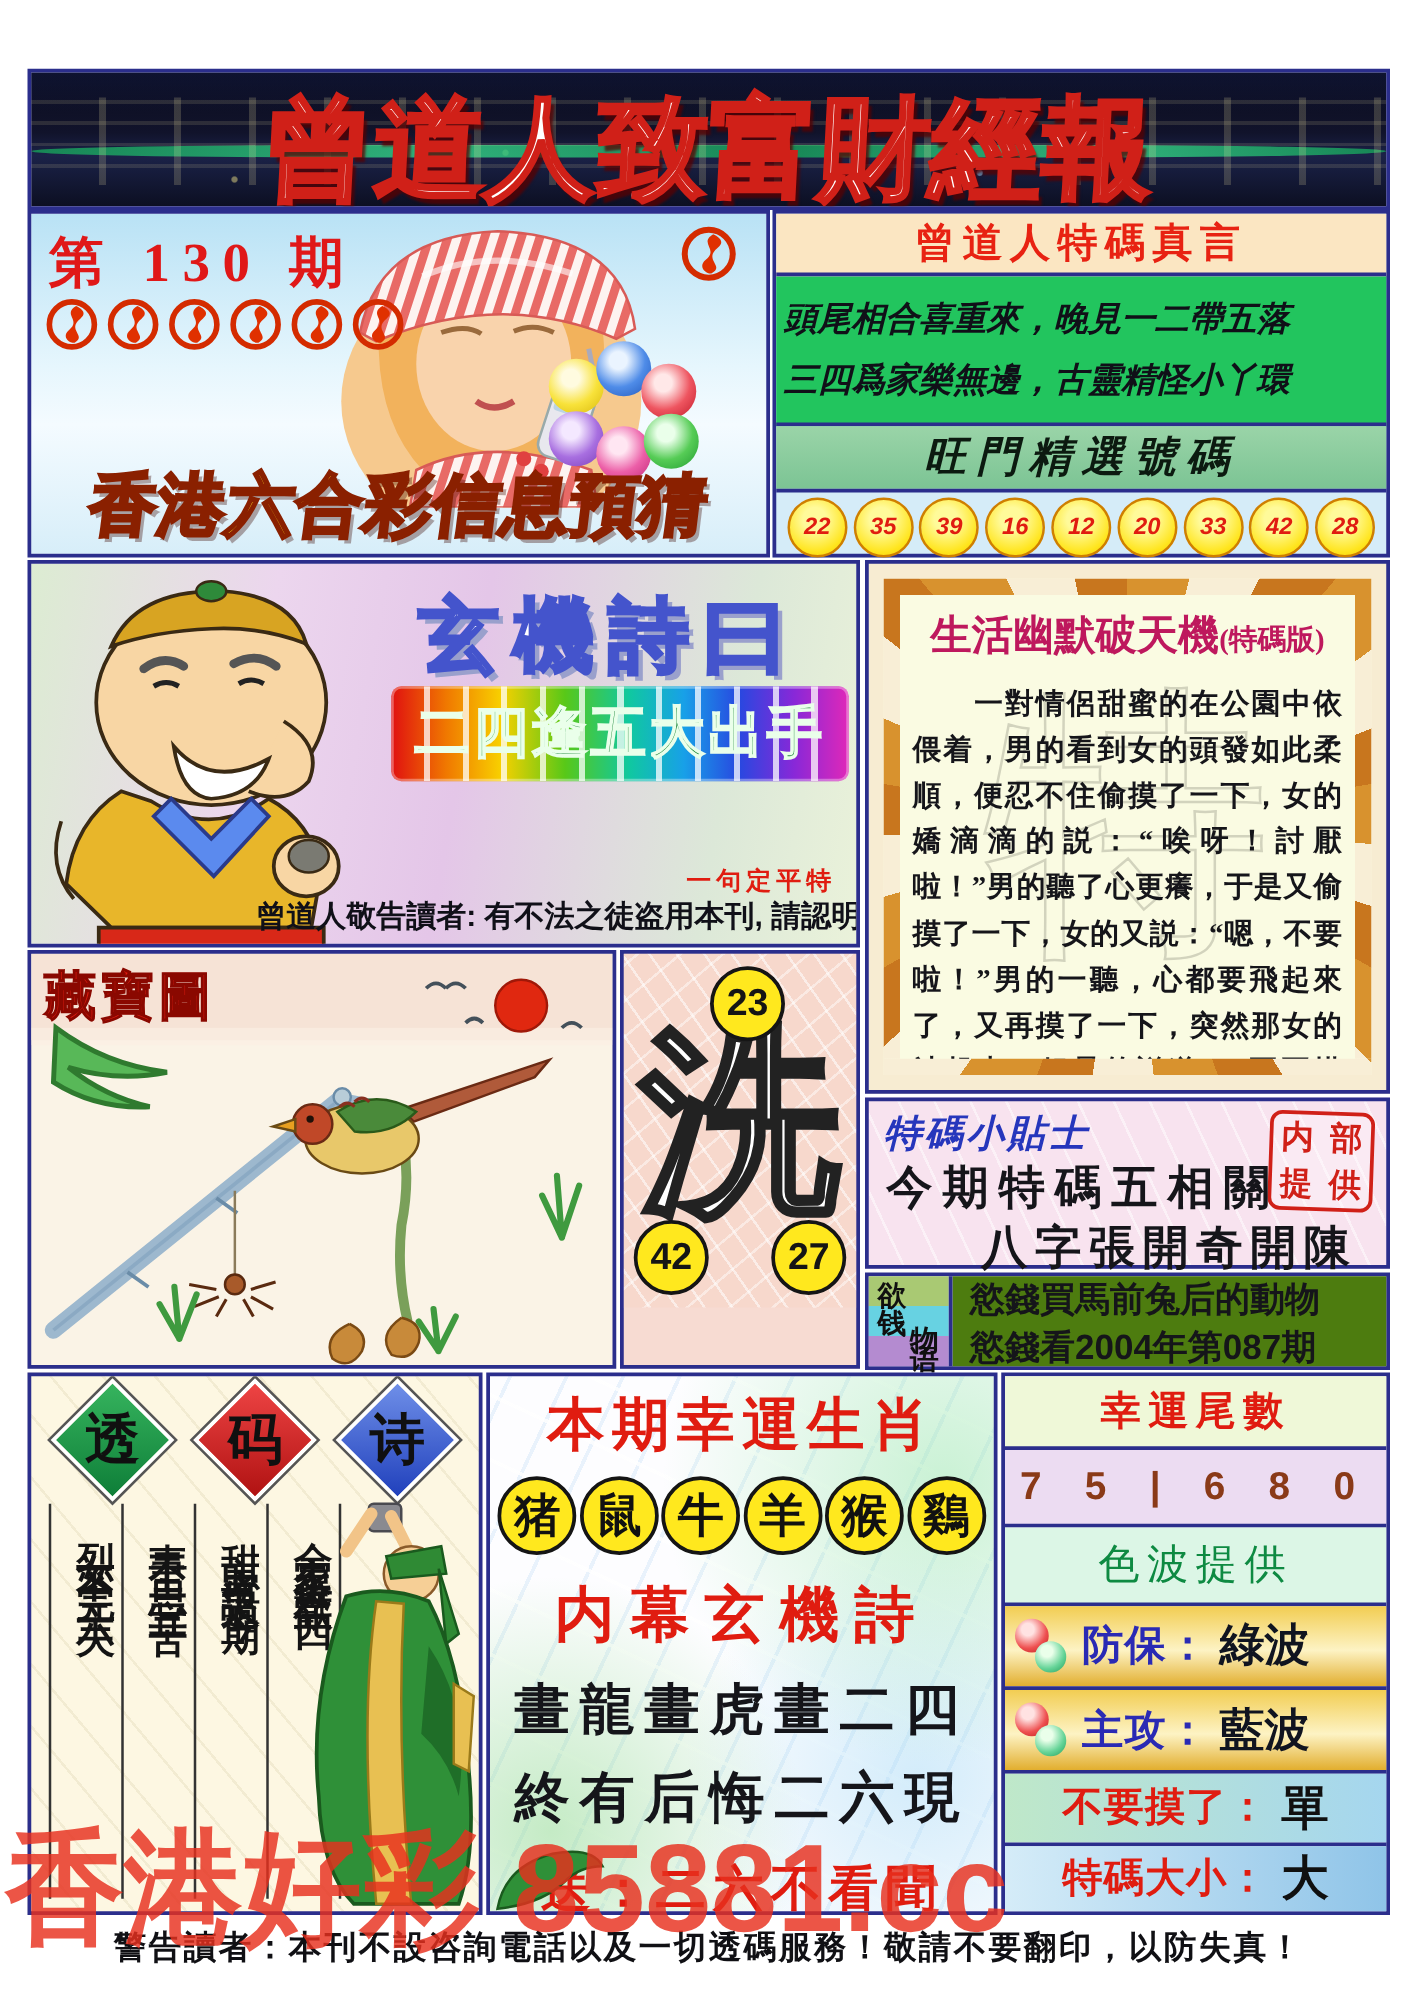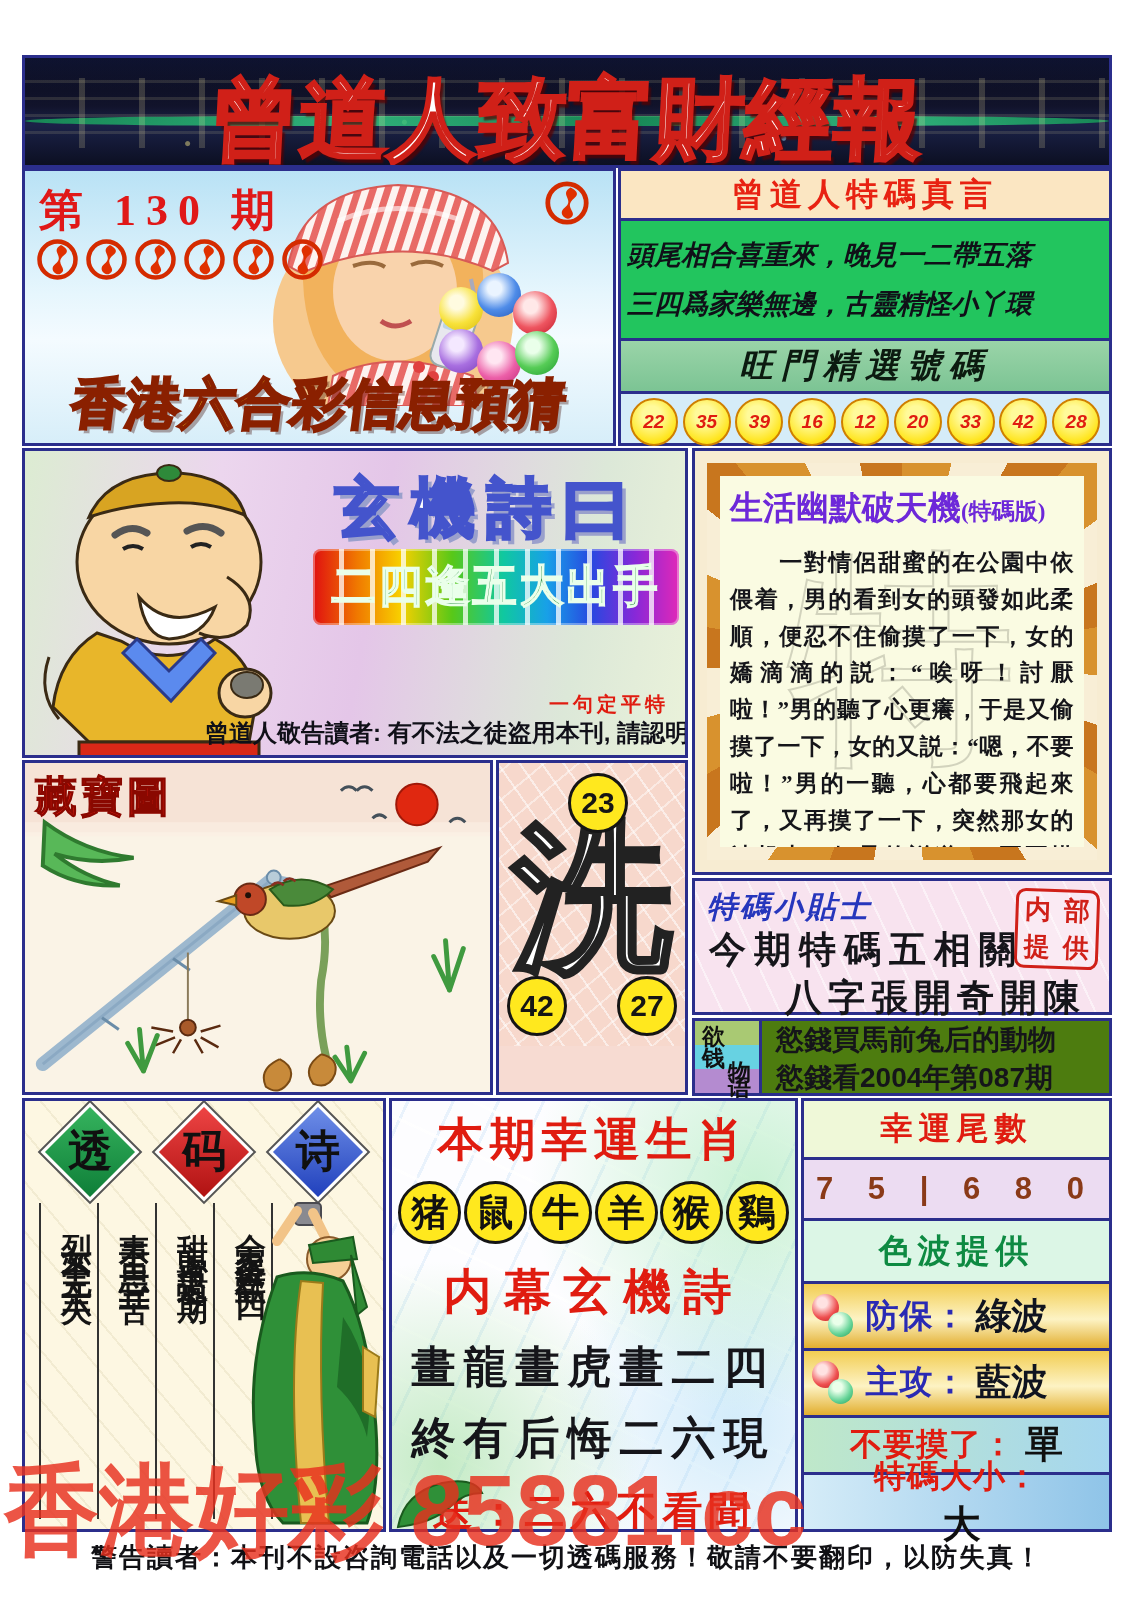"生活幽默破天機(特碼版)" .joke-title { color: #6d28d9 -> #be185d; text-align: left -> center }
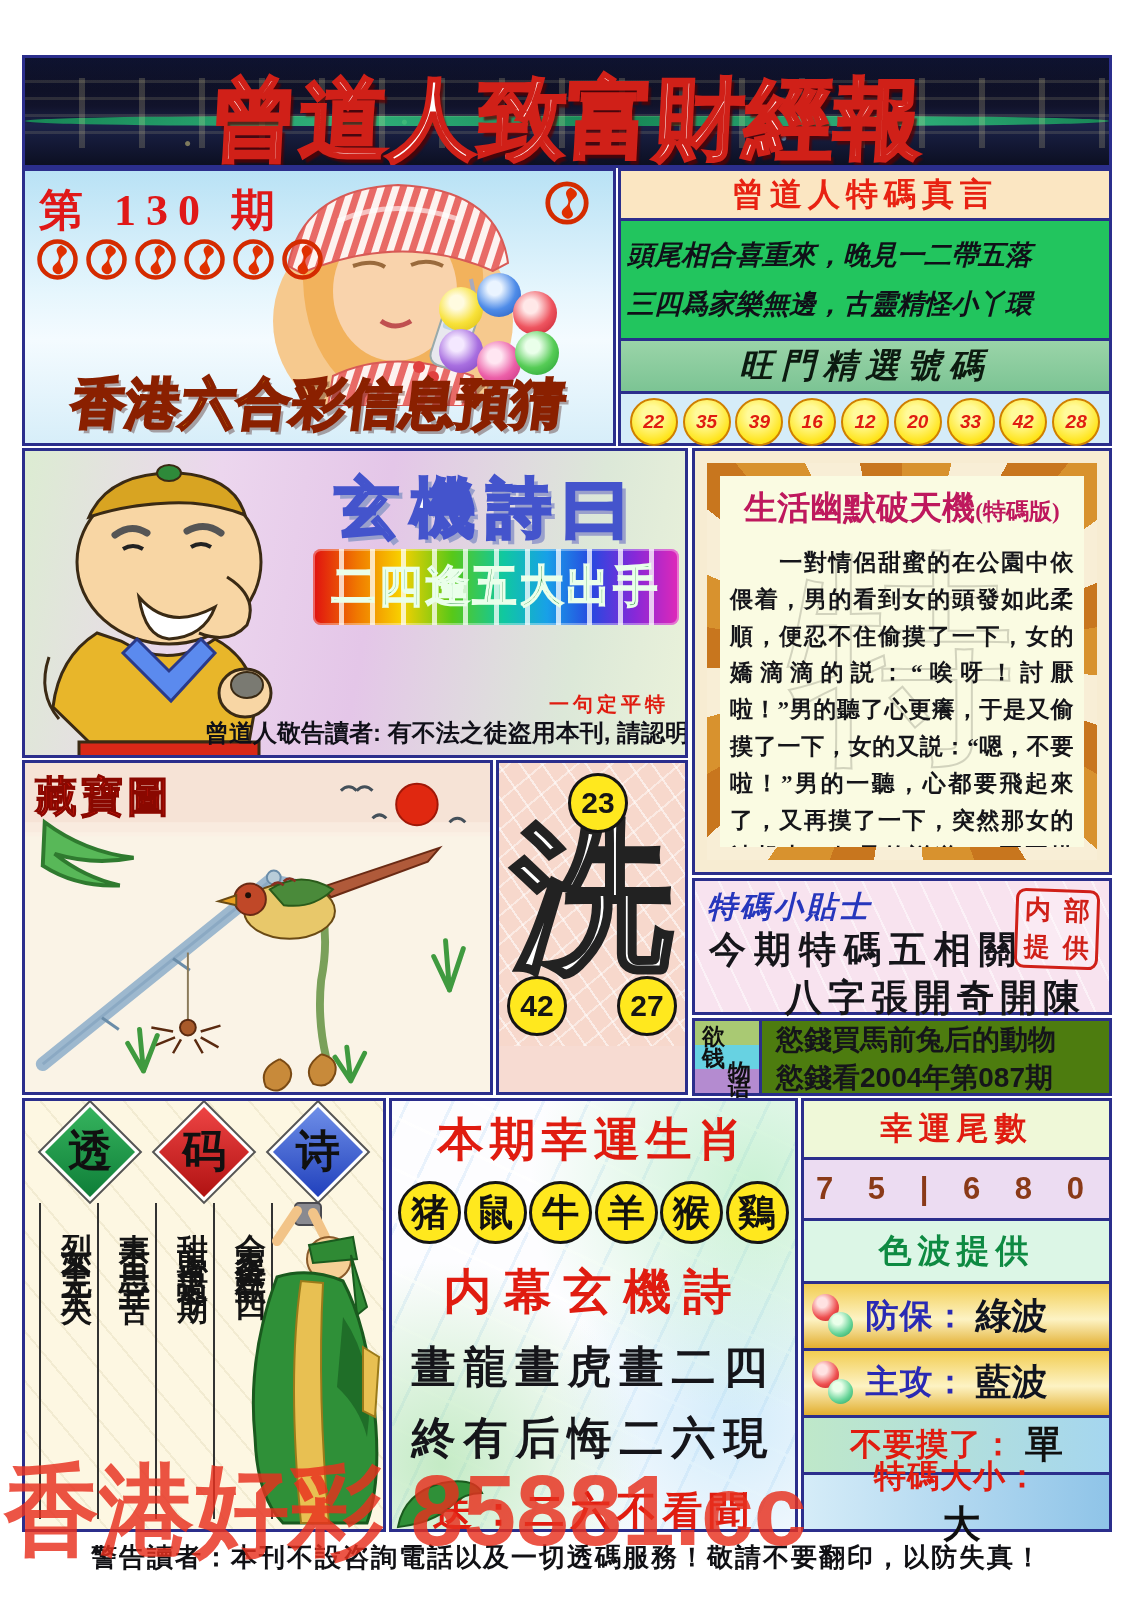"色波提供" .lt-wave { font-weight: 700 -> 400 }
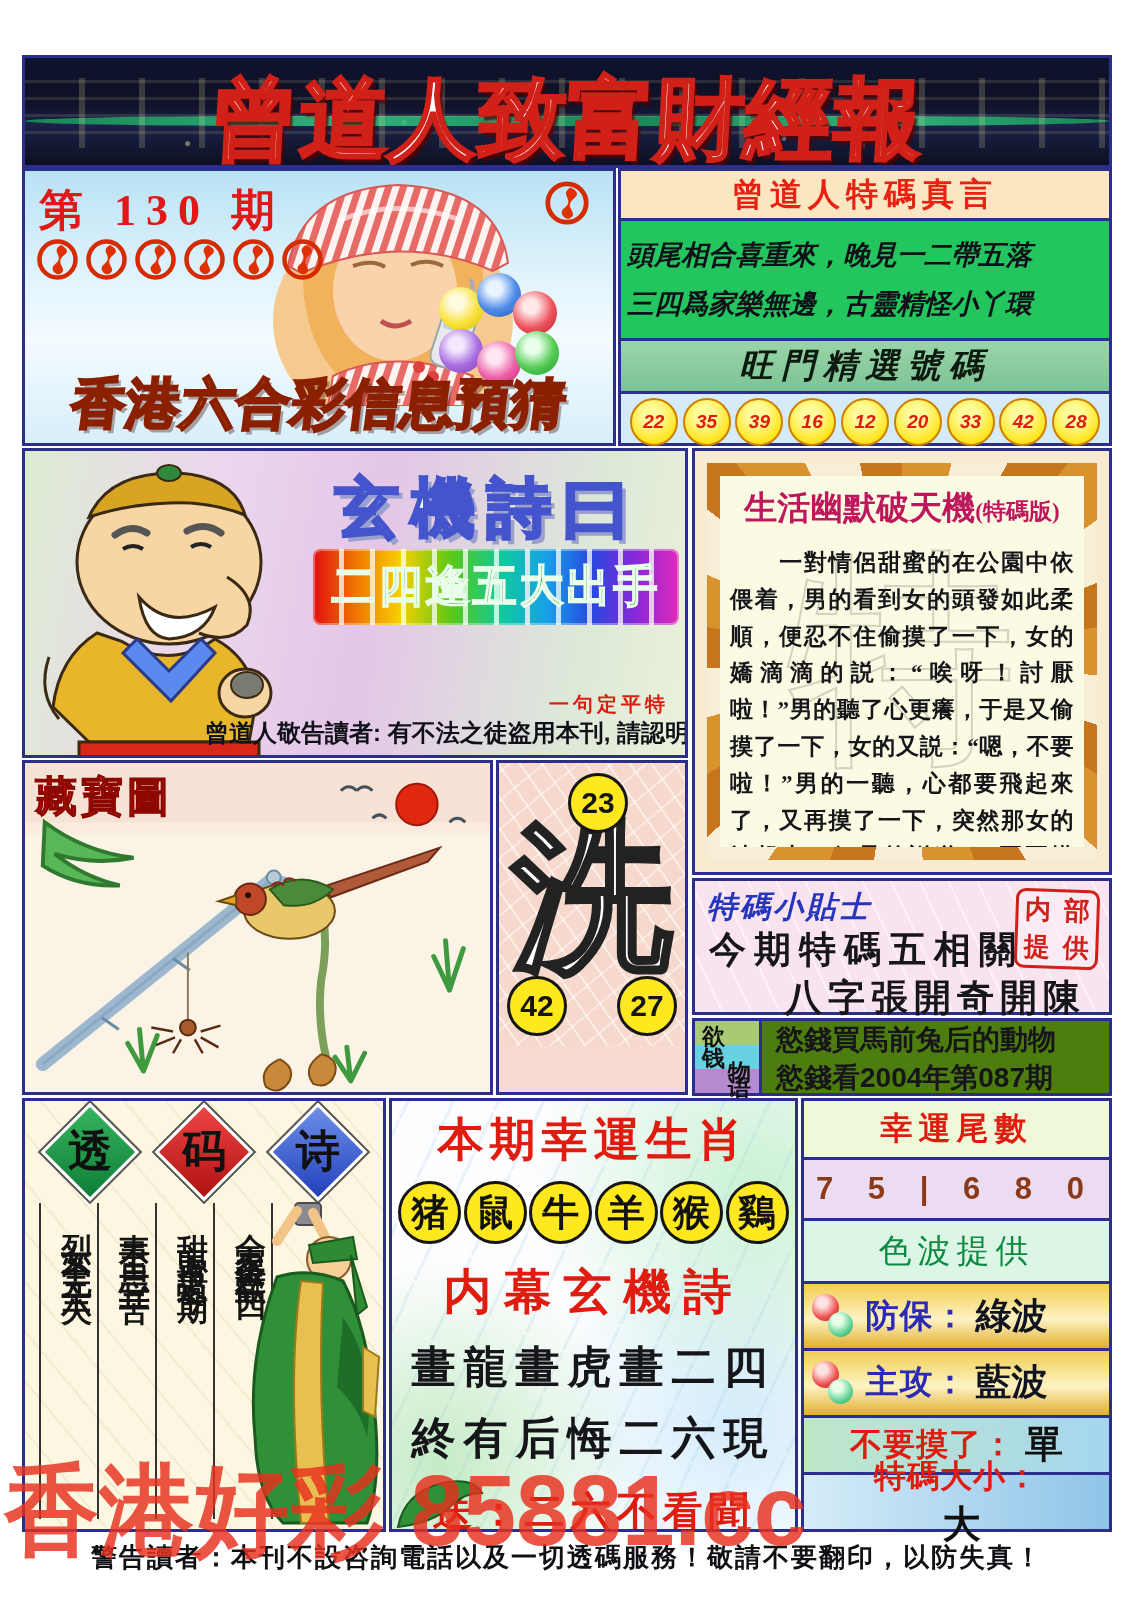"特碼大小：" .lt-row:last-child { flex-direction: column -> none }
